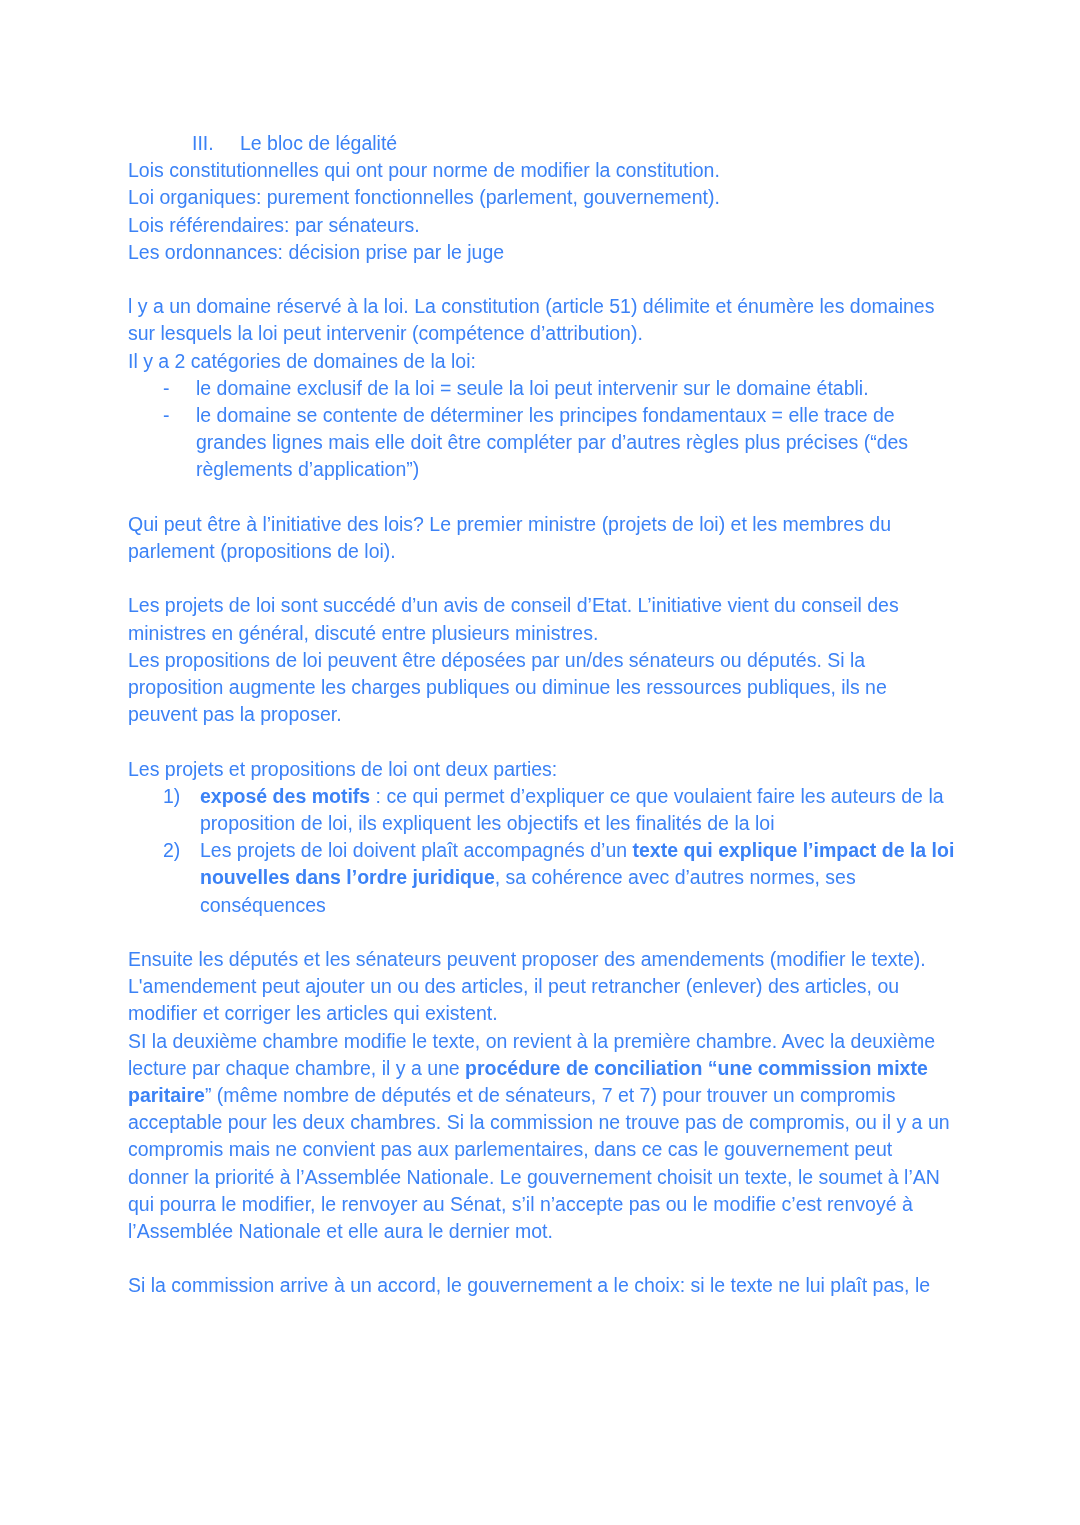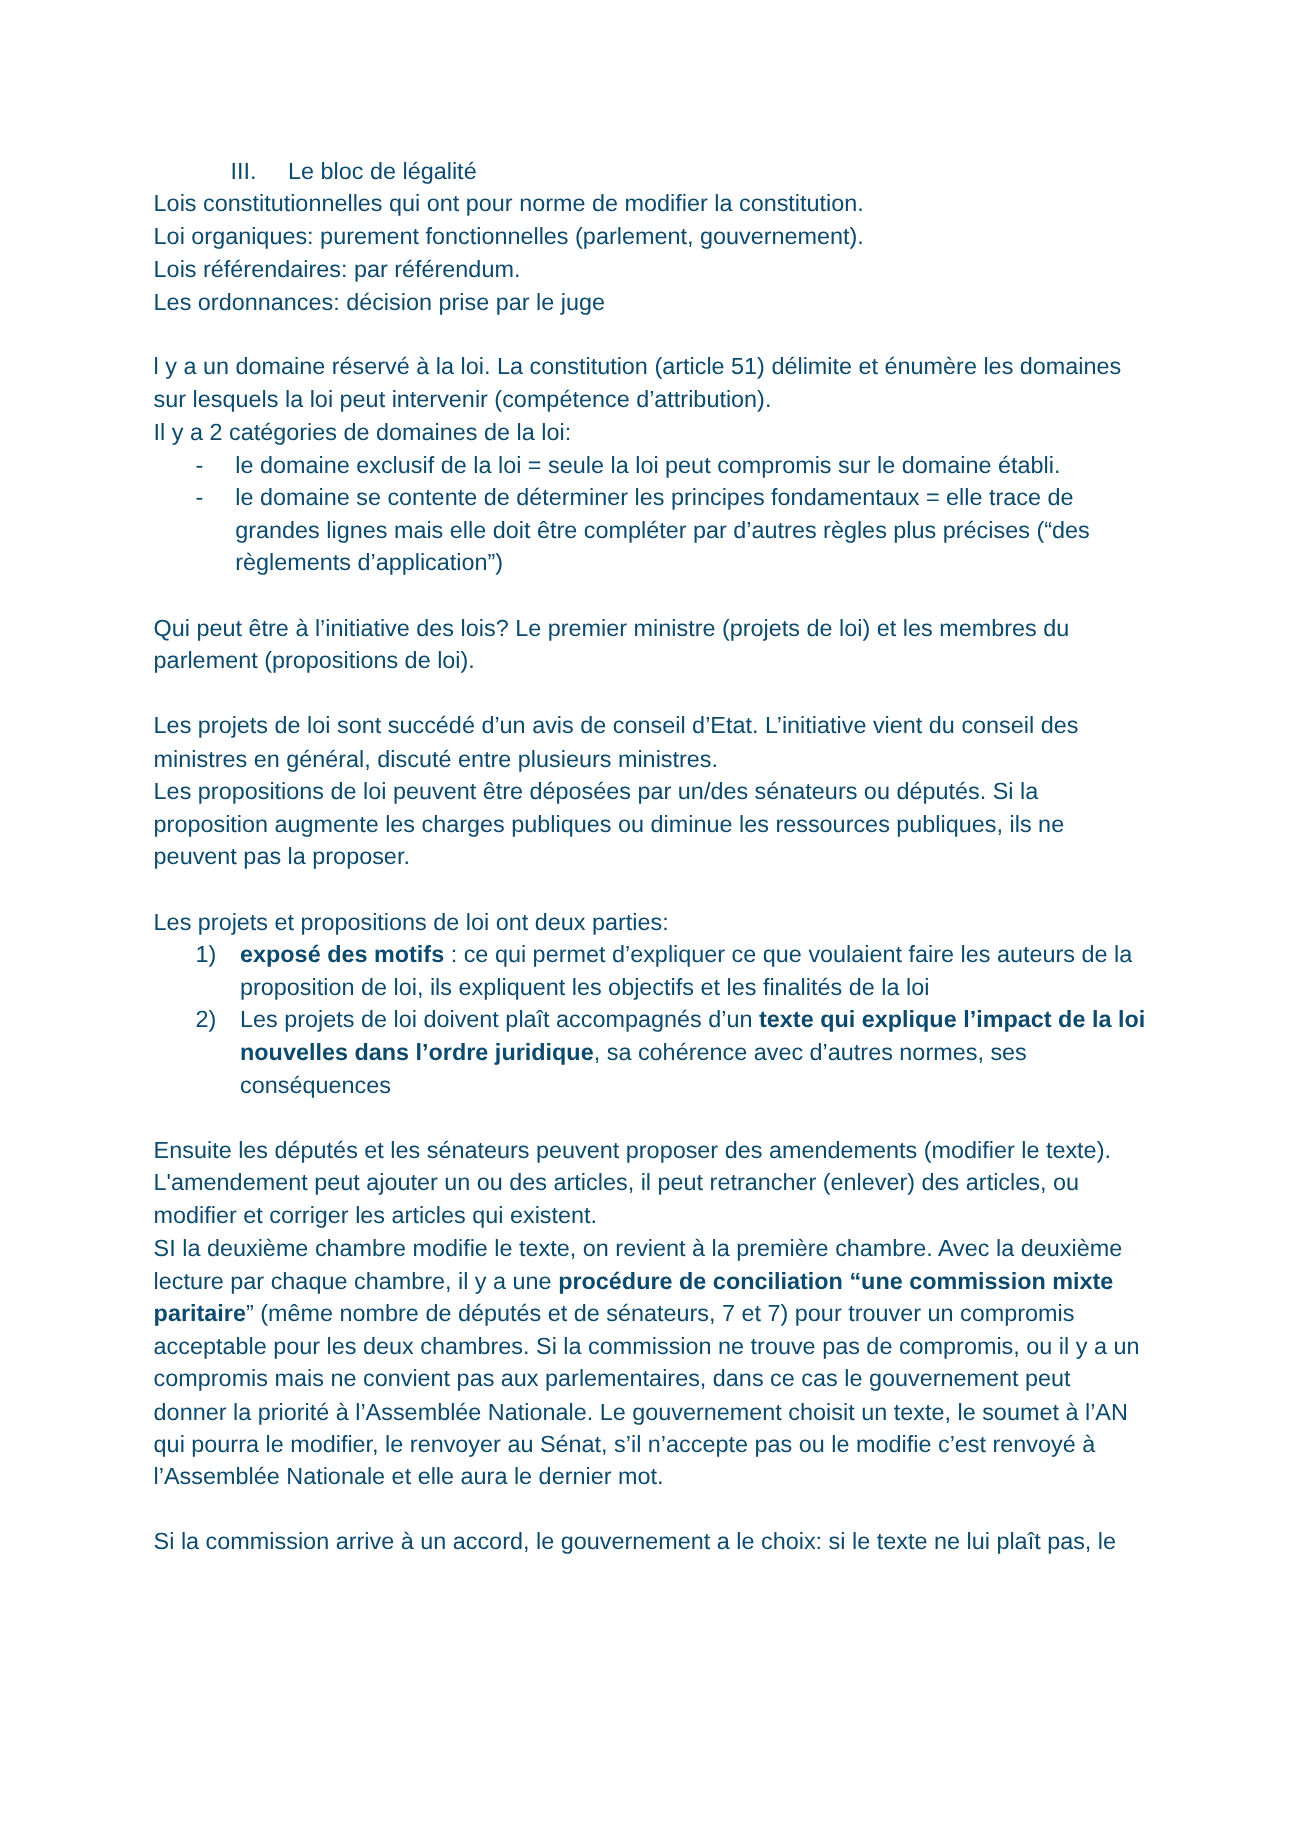"III. Le bloc de légalité" .page { color: #0c4a6e -> #3b82f6 }
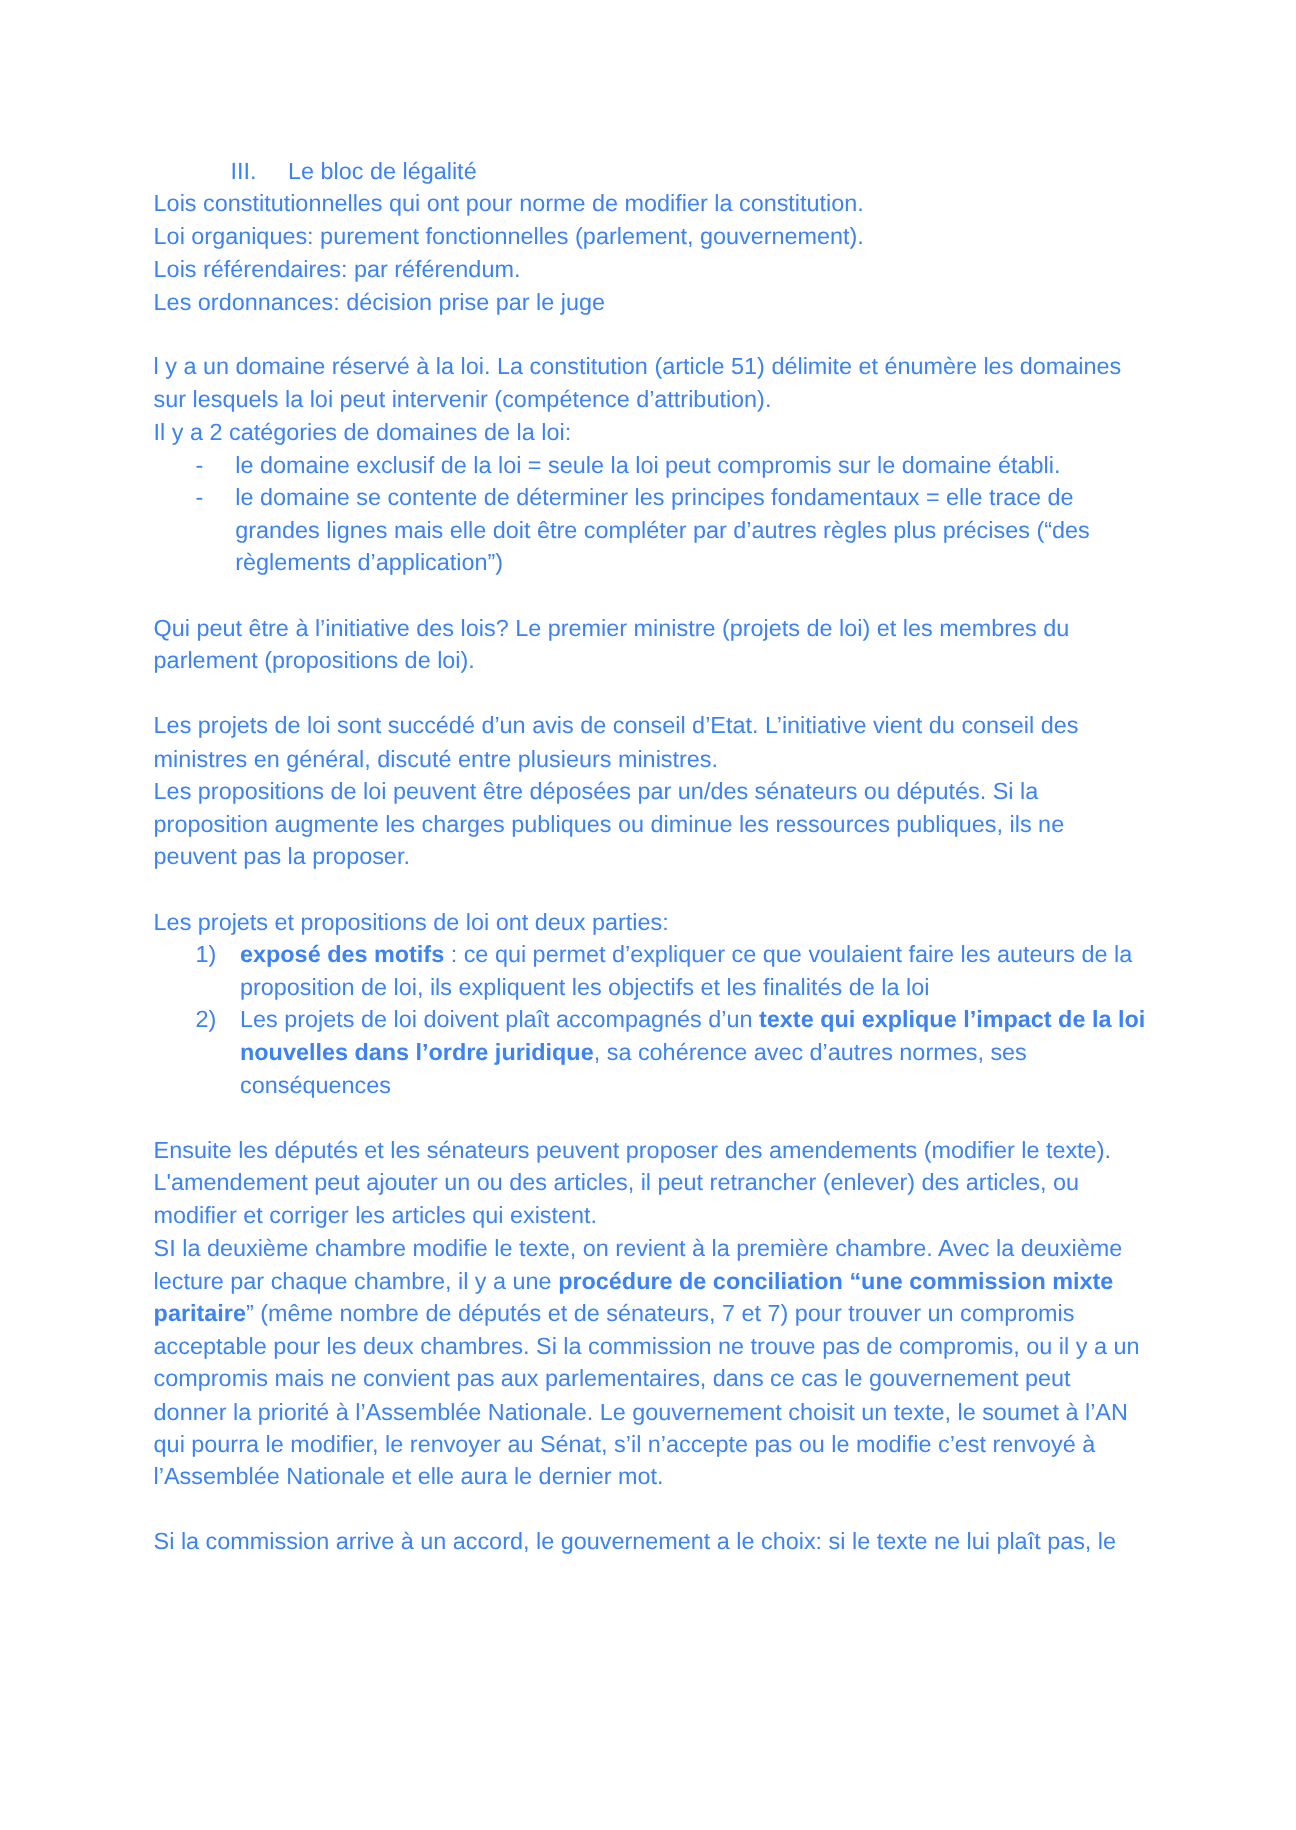"Lois référendaires: par référendum." p.para { text: référendum -> sénateurs }
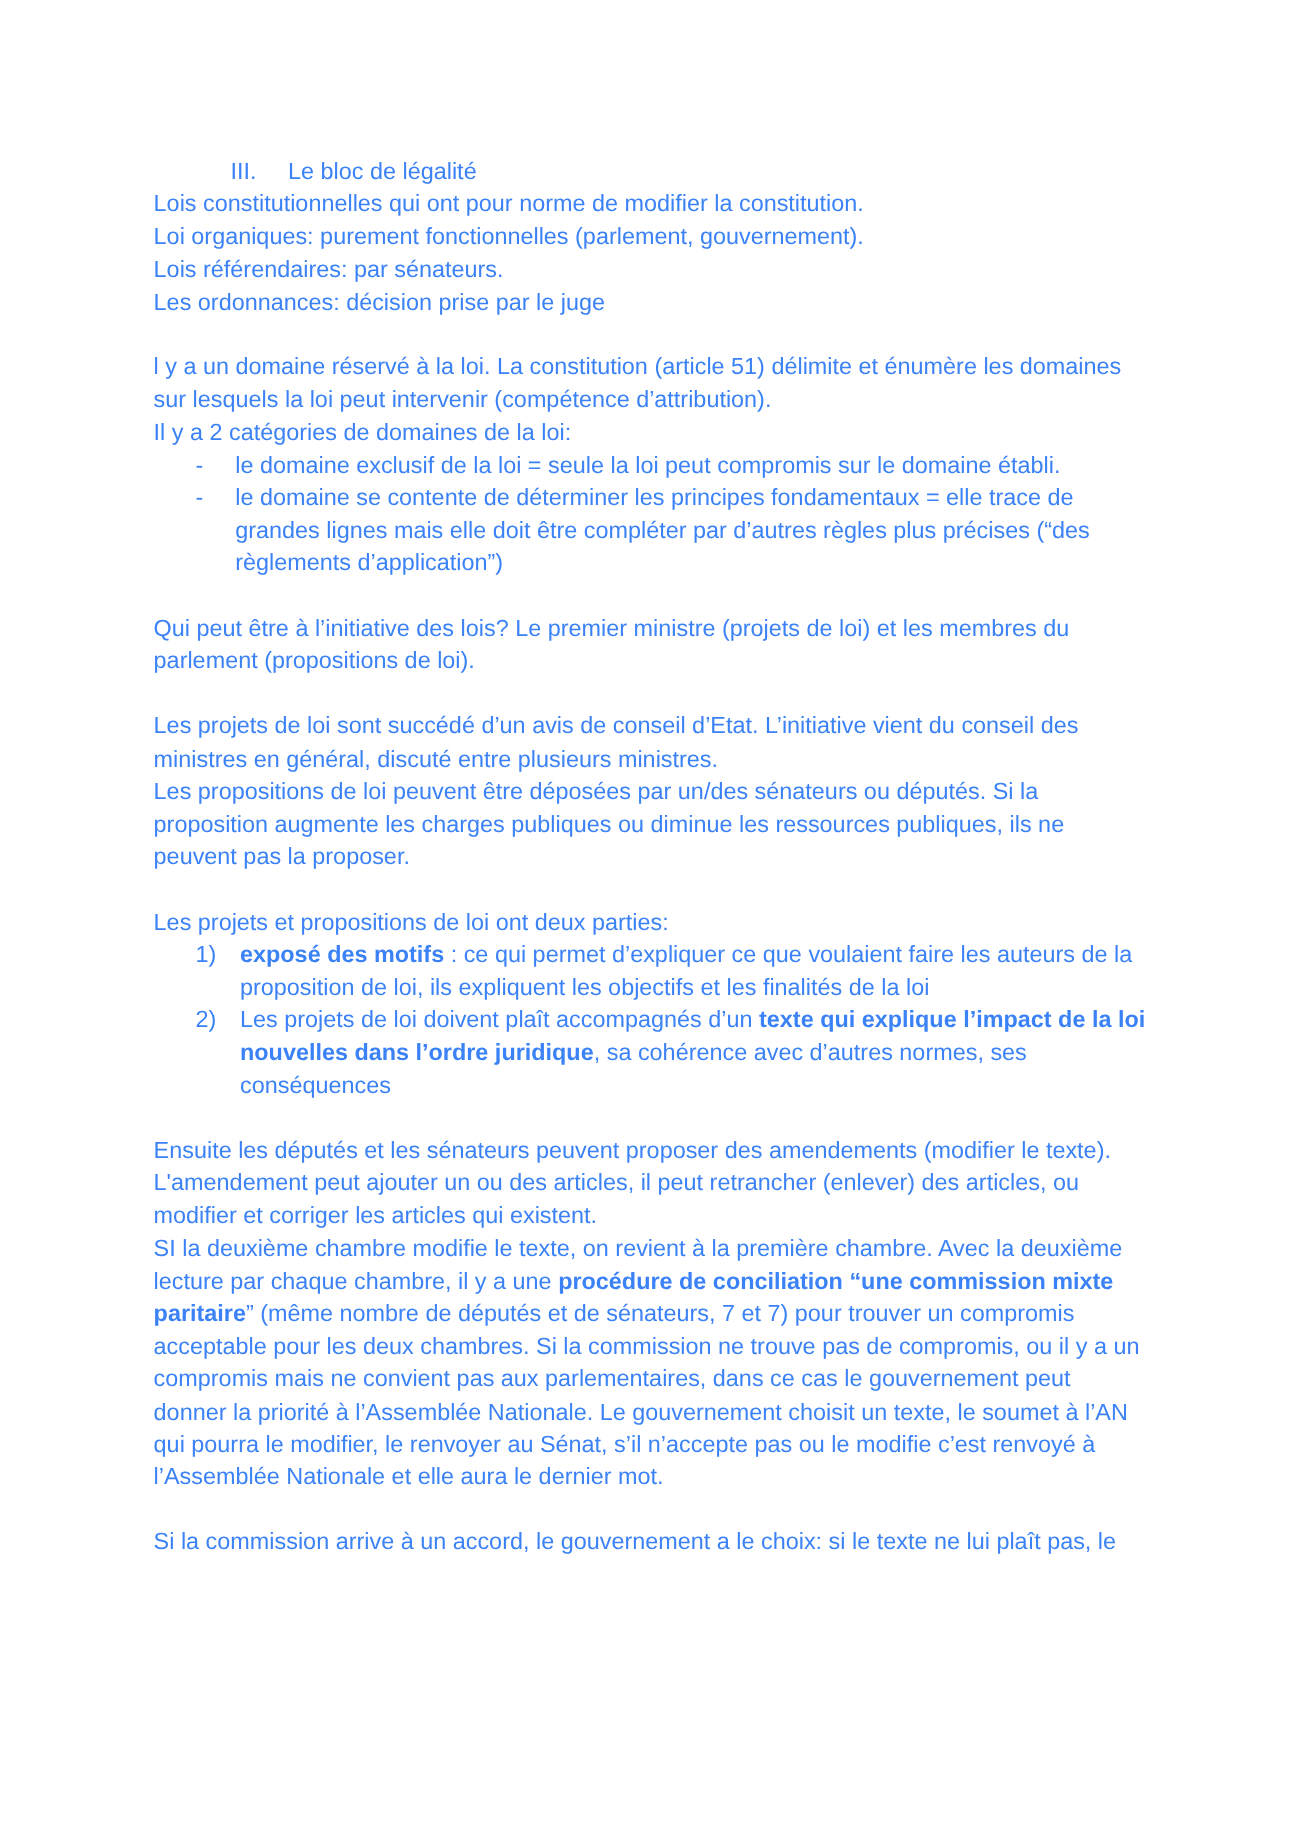"le domaine exclusif de la" span { text: compromis -> intervenir }
